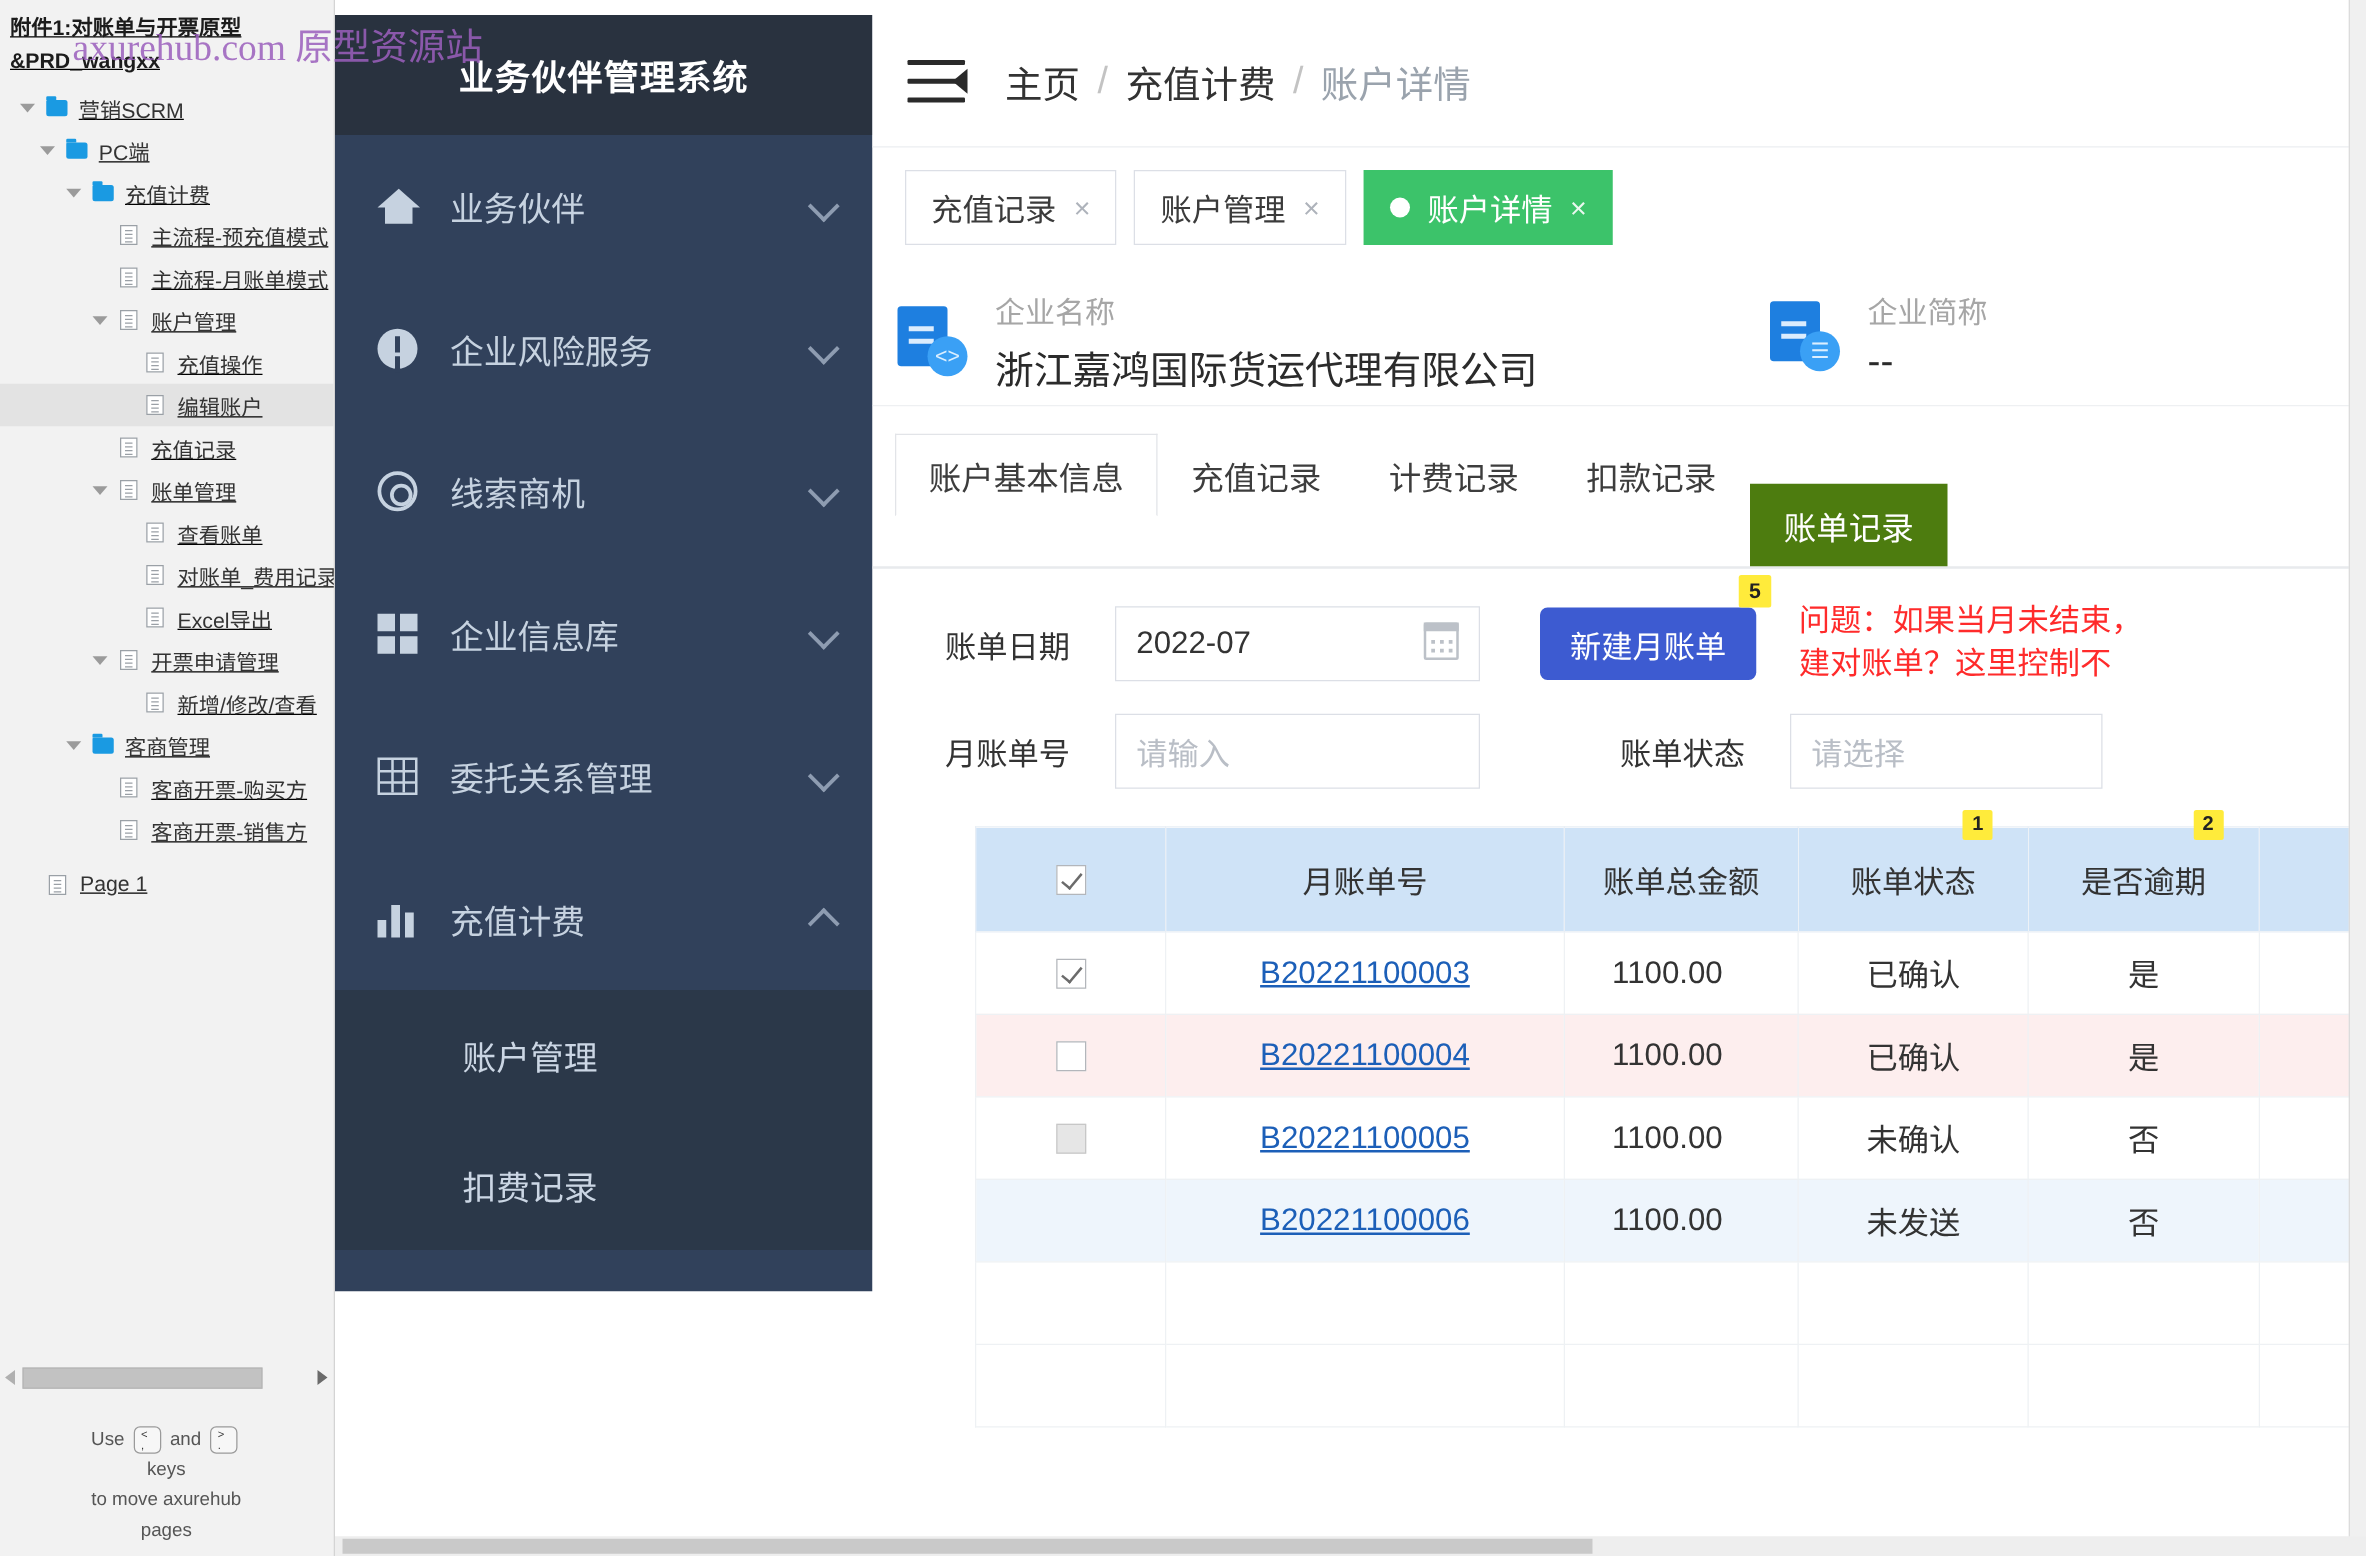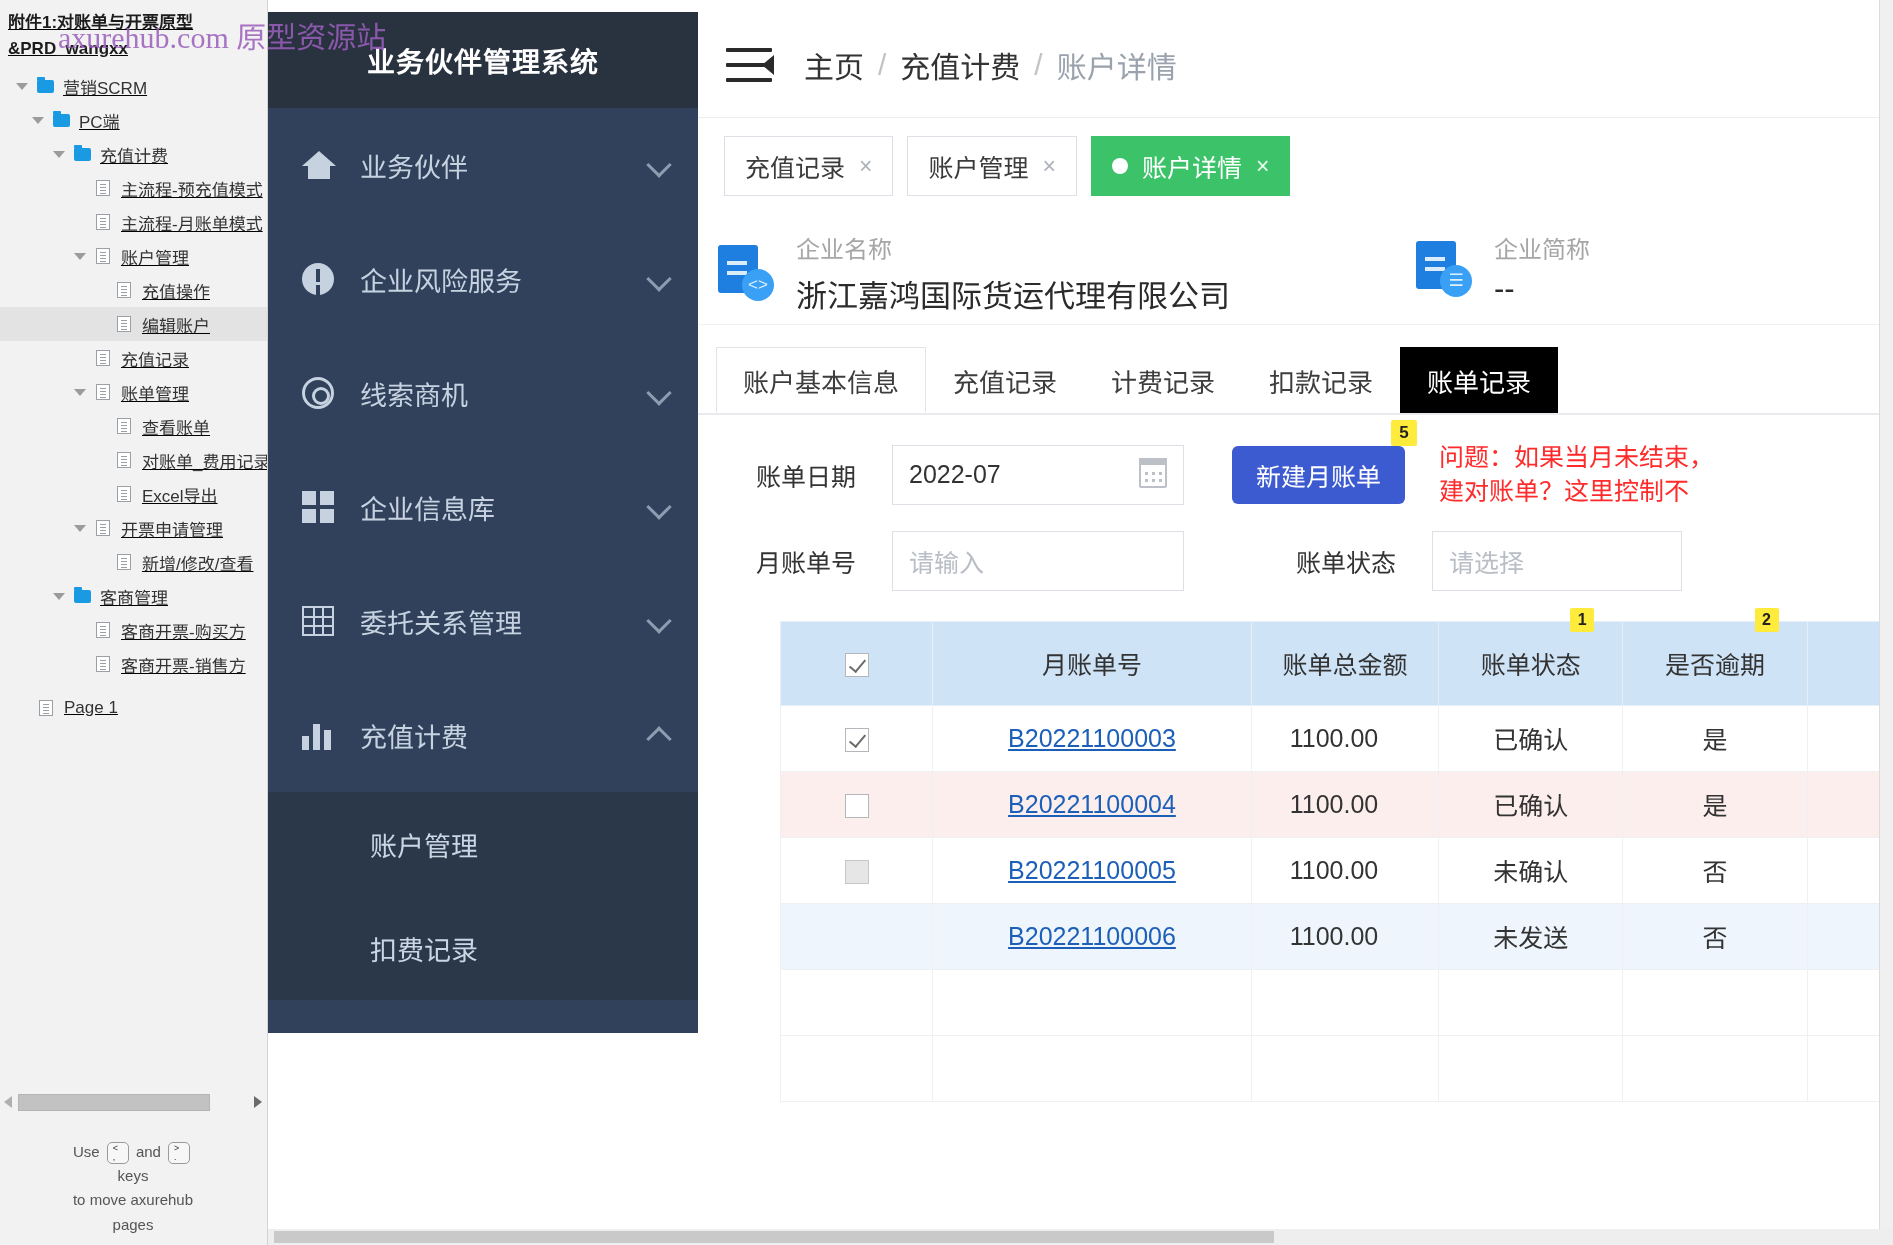"账单记录" .stab.sel { background: #000000 -> #4d7c0f; margin-top: none -> 40px }
